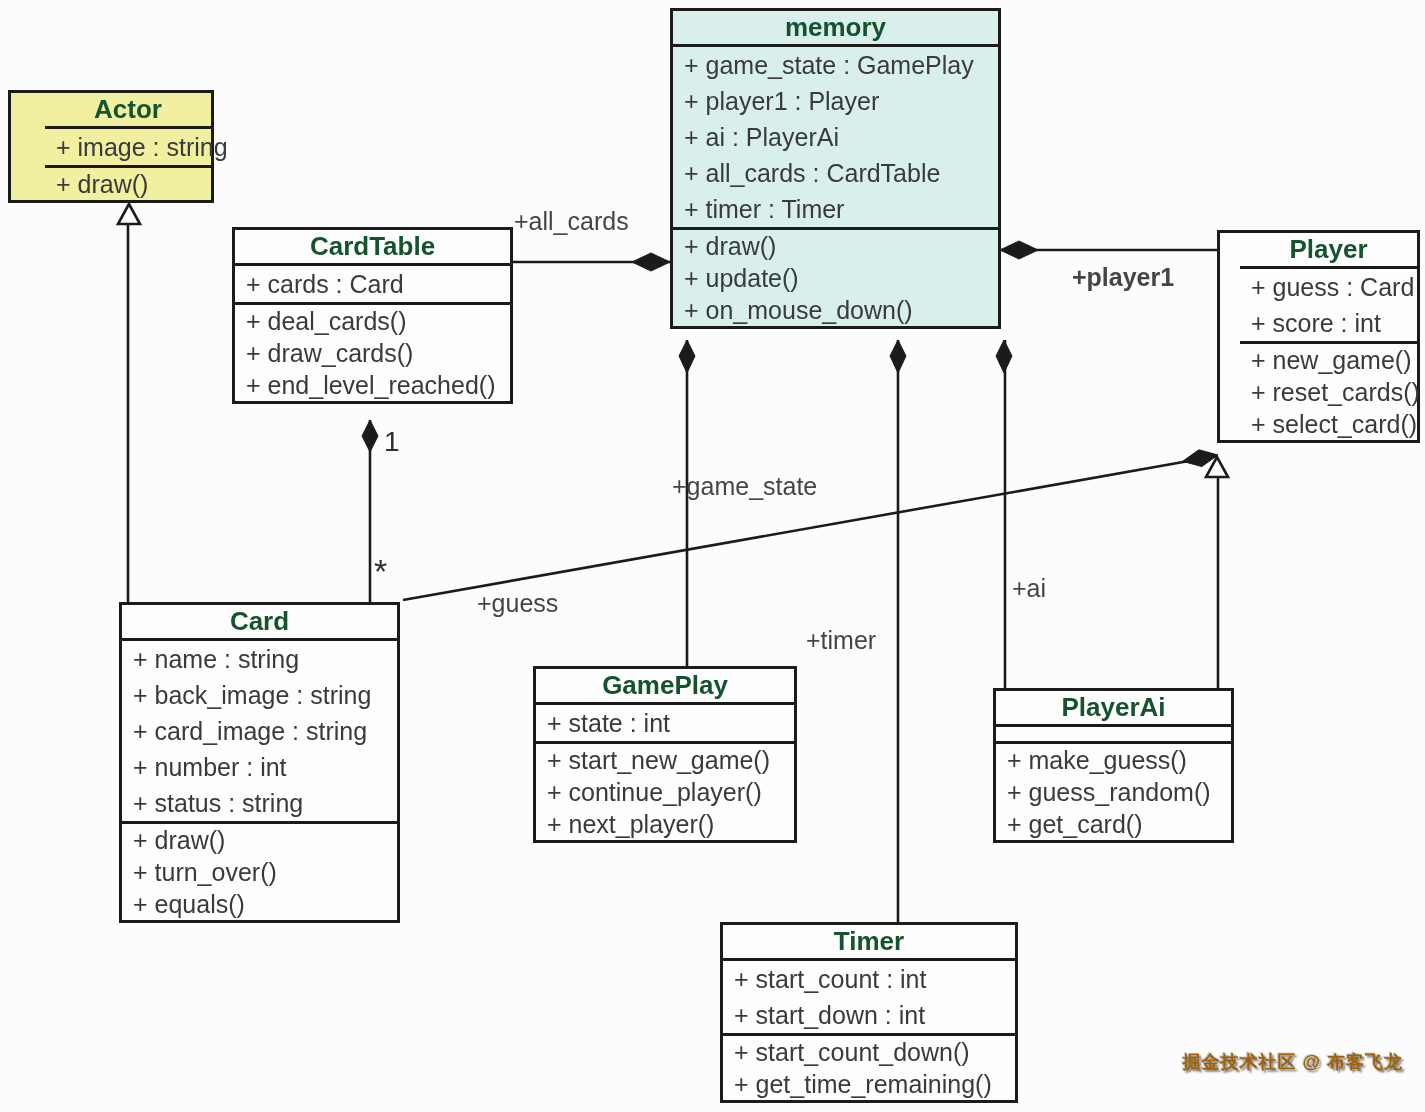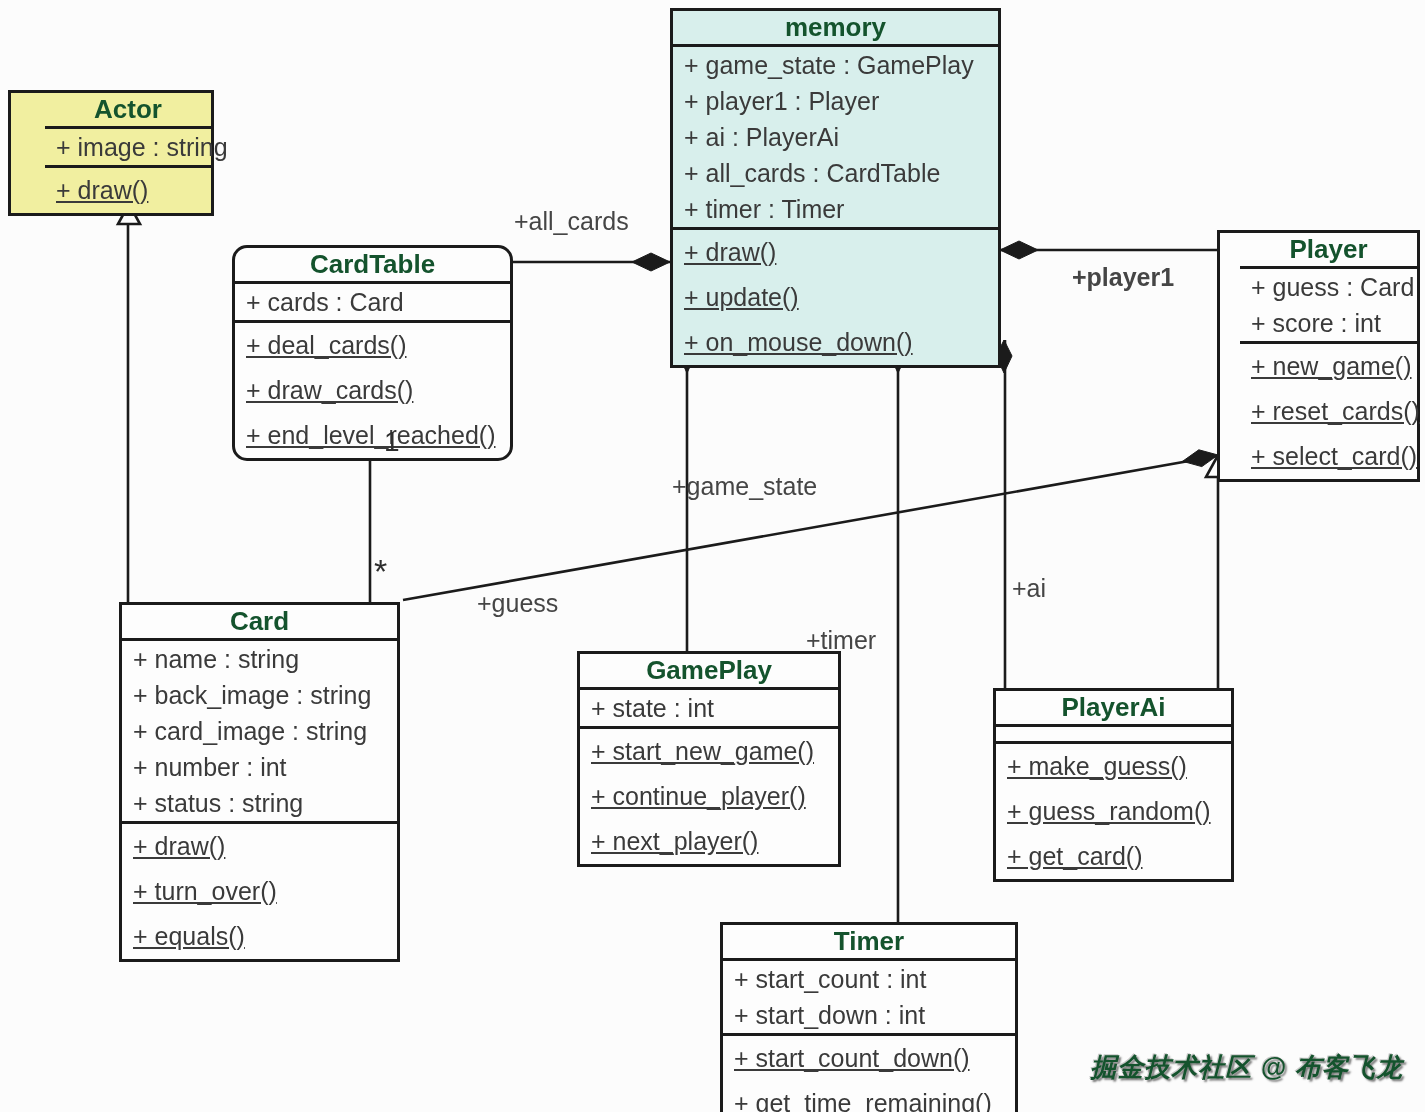"+ draw()" .methods .row { height: 45px -> 32px; text-decoration: underline -> none }
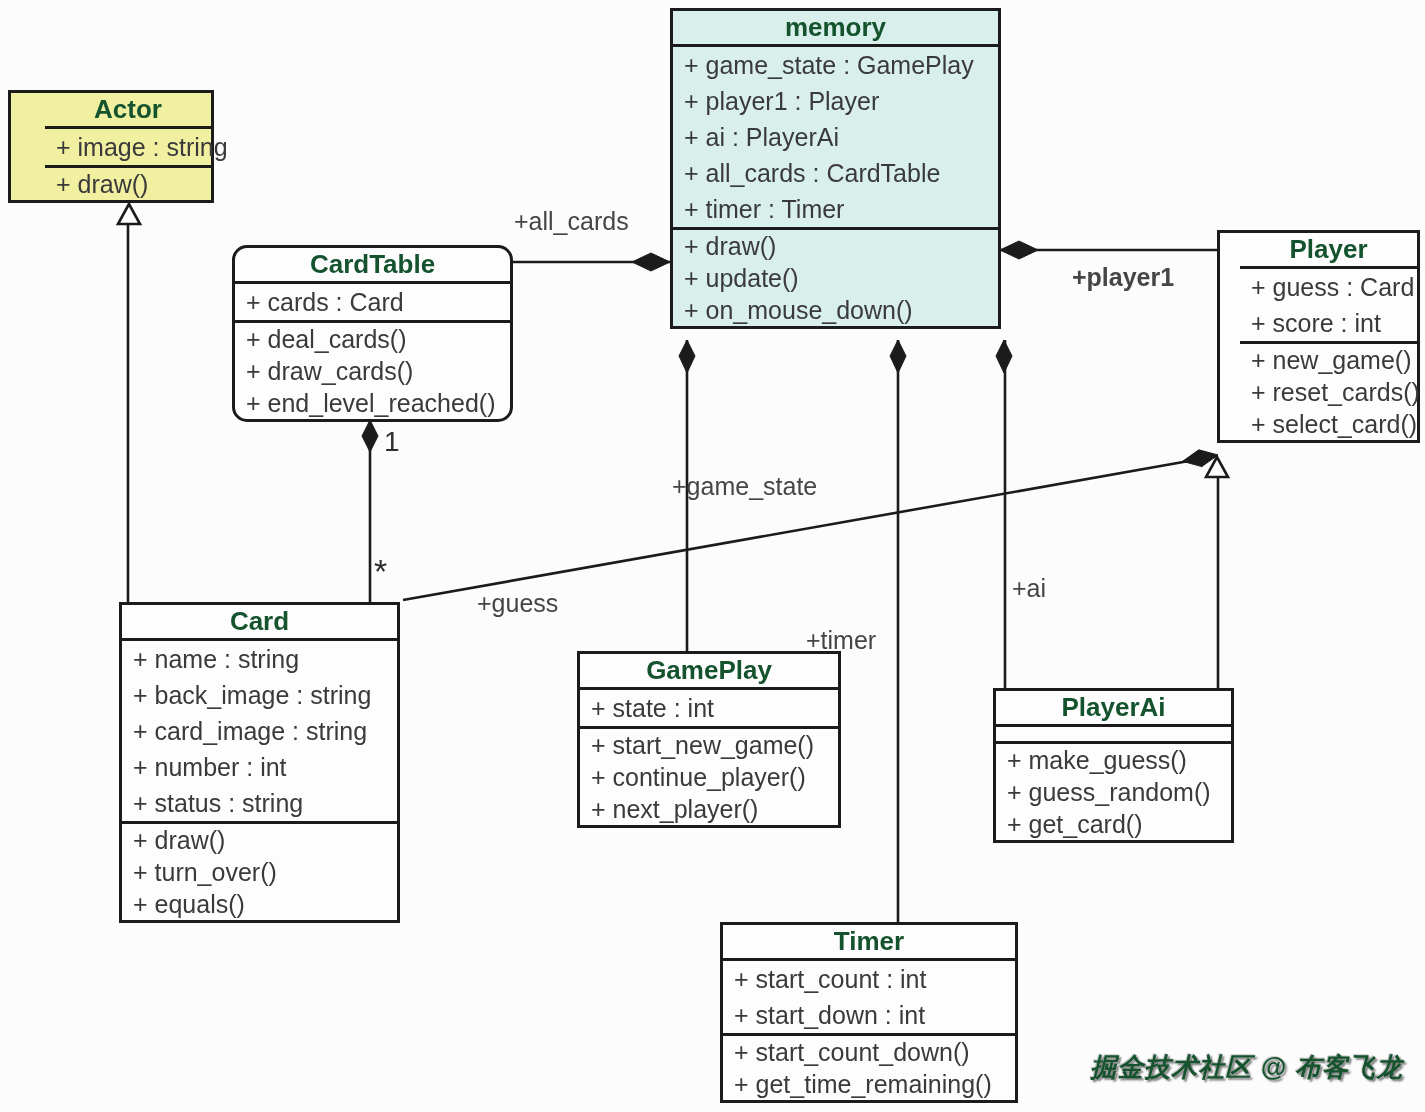"CardTable" div.uml-class { border-radius: 15px -> none; top: 245px -> 227px }
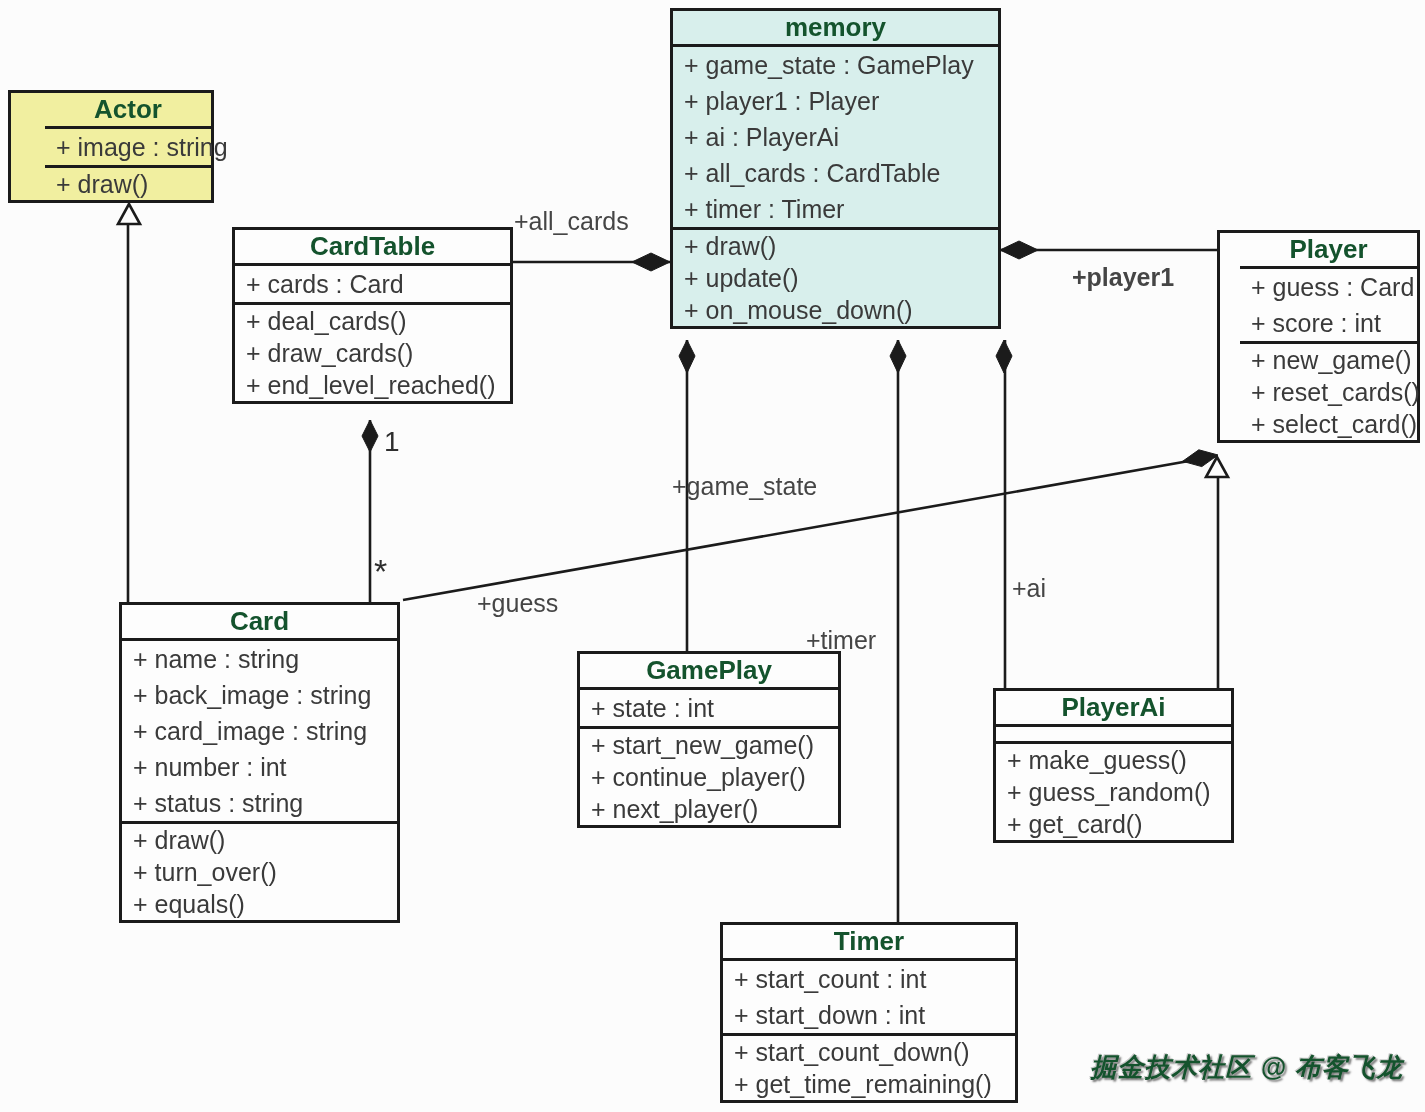"GamePlay" div.uml-class { margin-left: 44px -> none; top: 651px -> 666px }
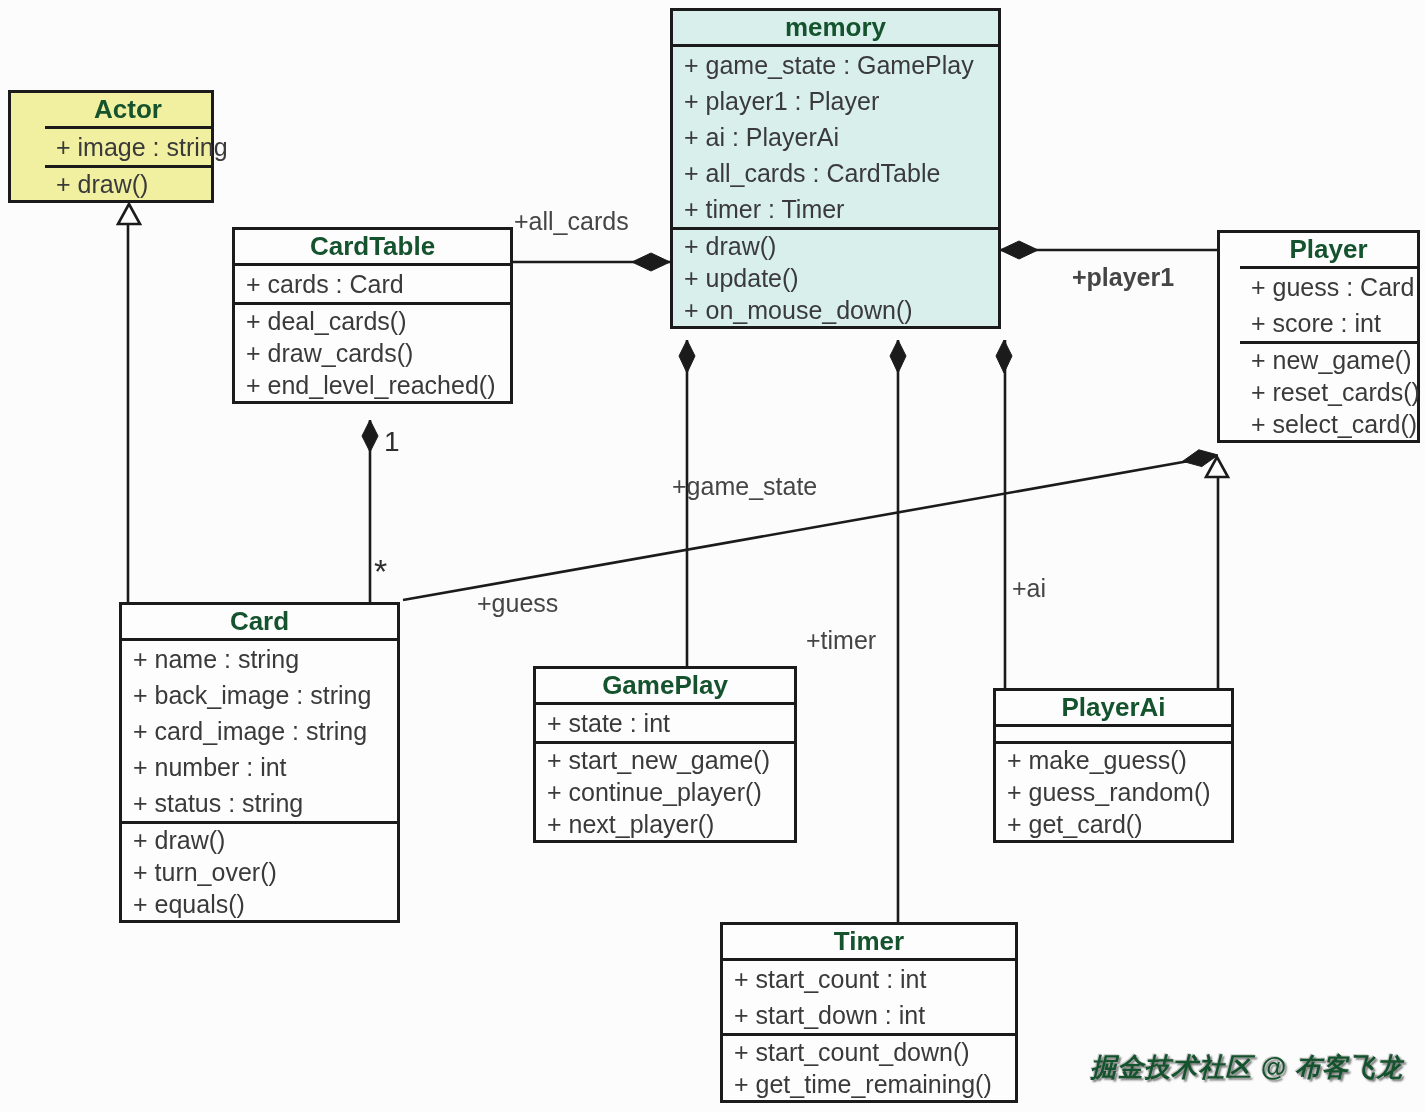"掘金技术社区 @ 布客飞龙" .watermark { color: #14532d -> #a16207; font-size: 26px -> 18px; font-style: italic -> none }
